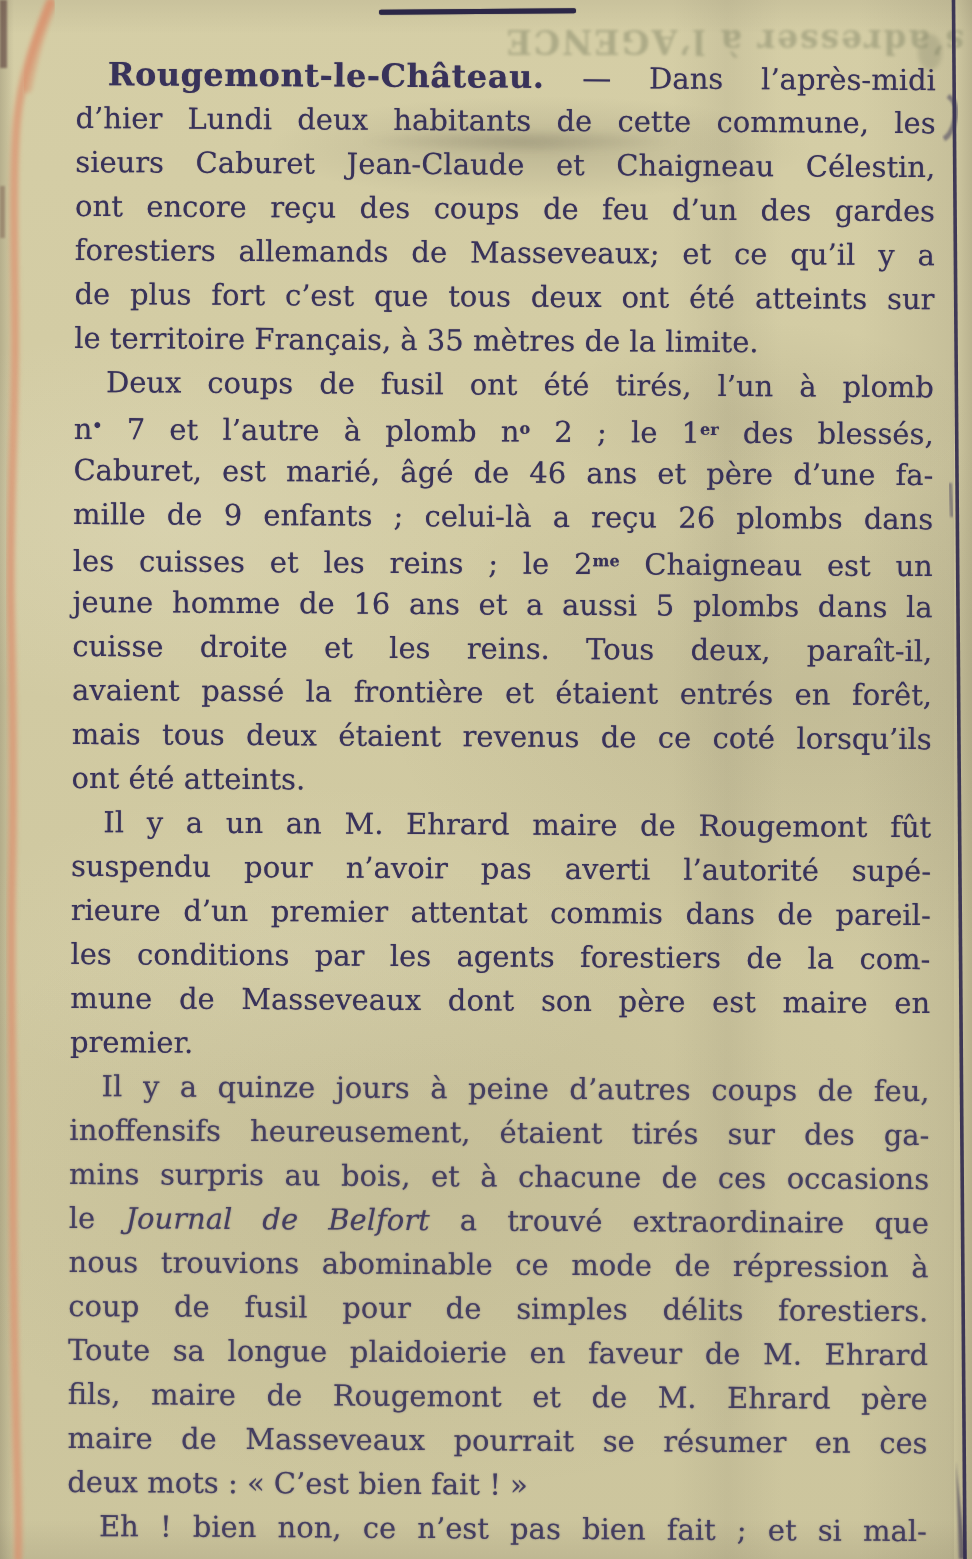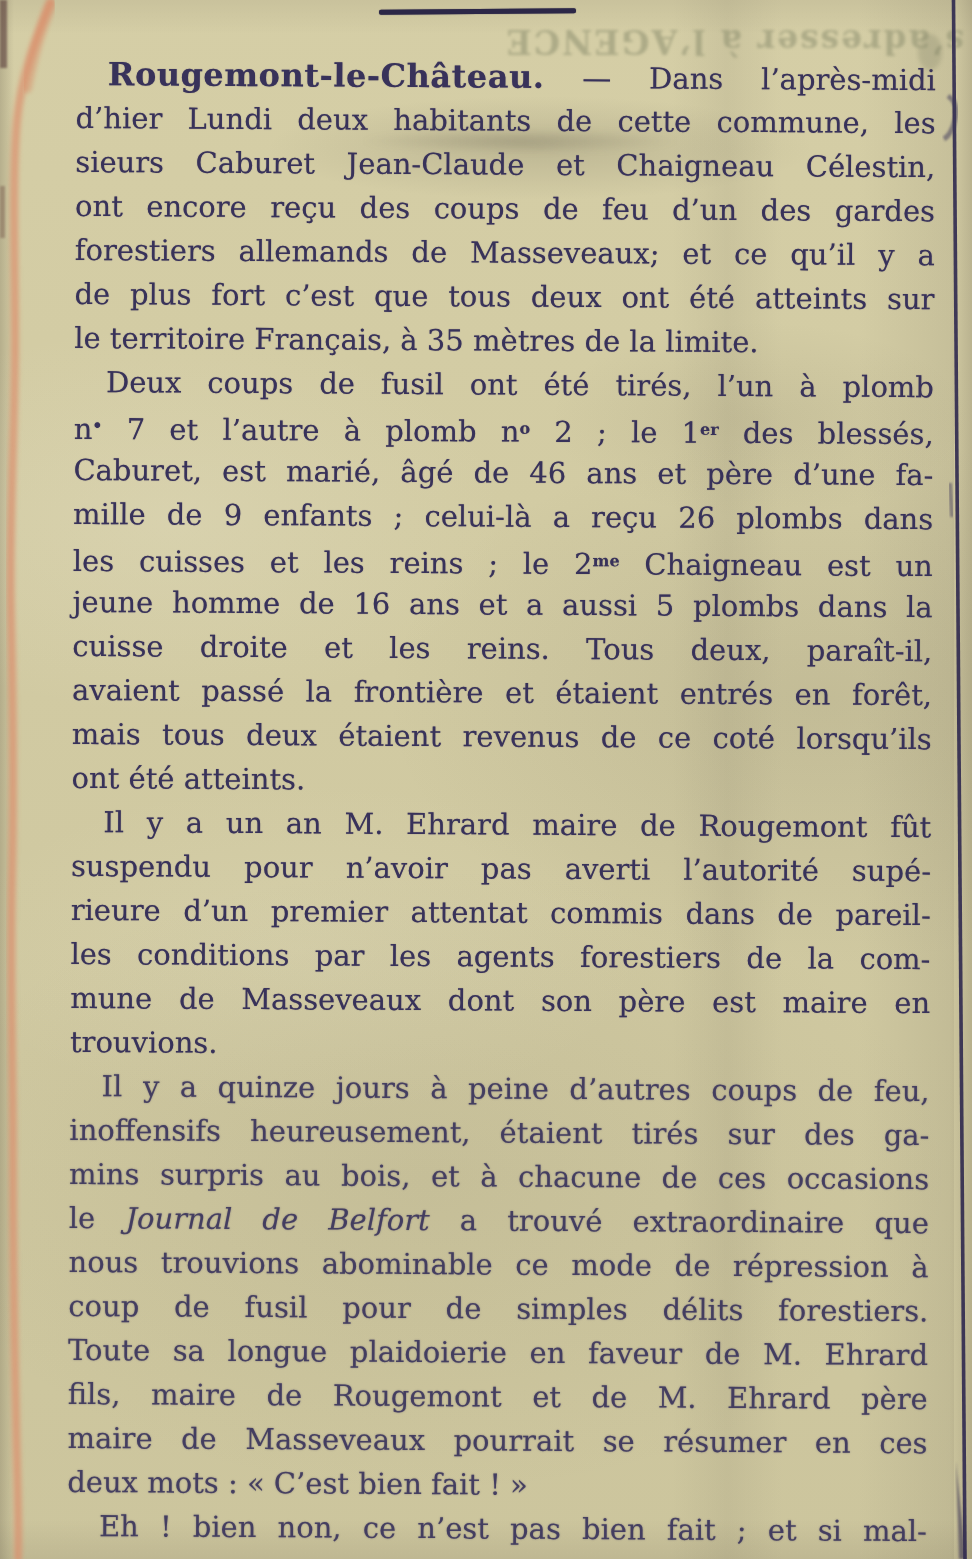"trouvions." span { text: trouvions -> premier }
